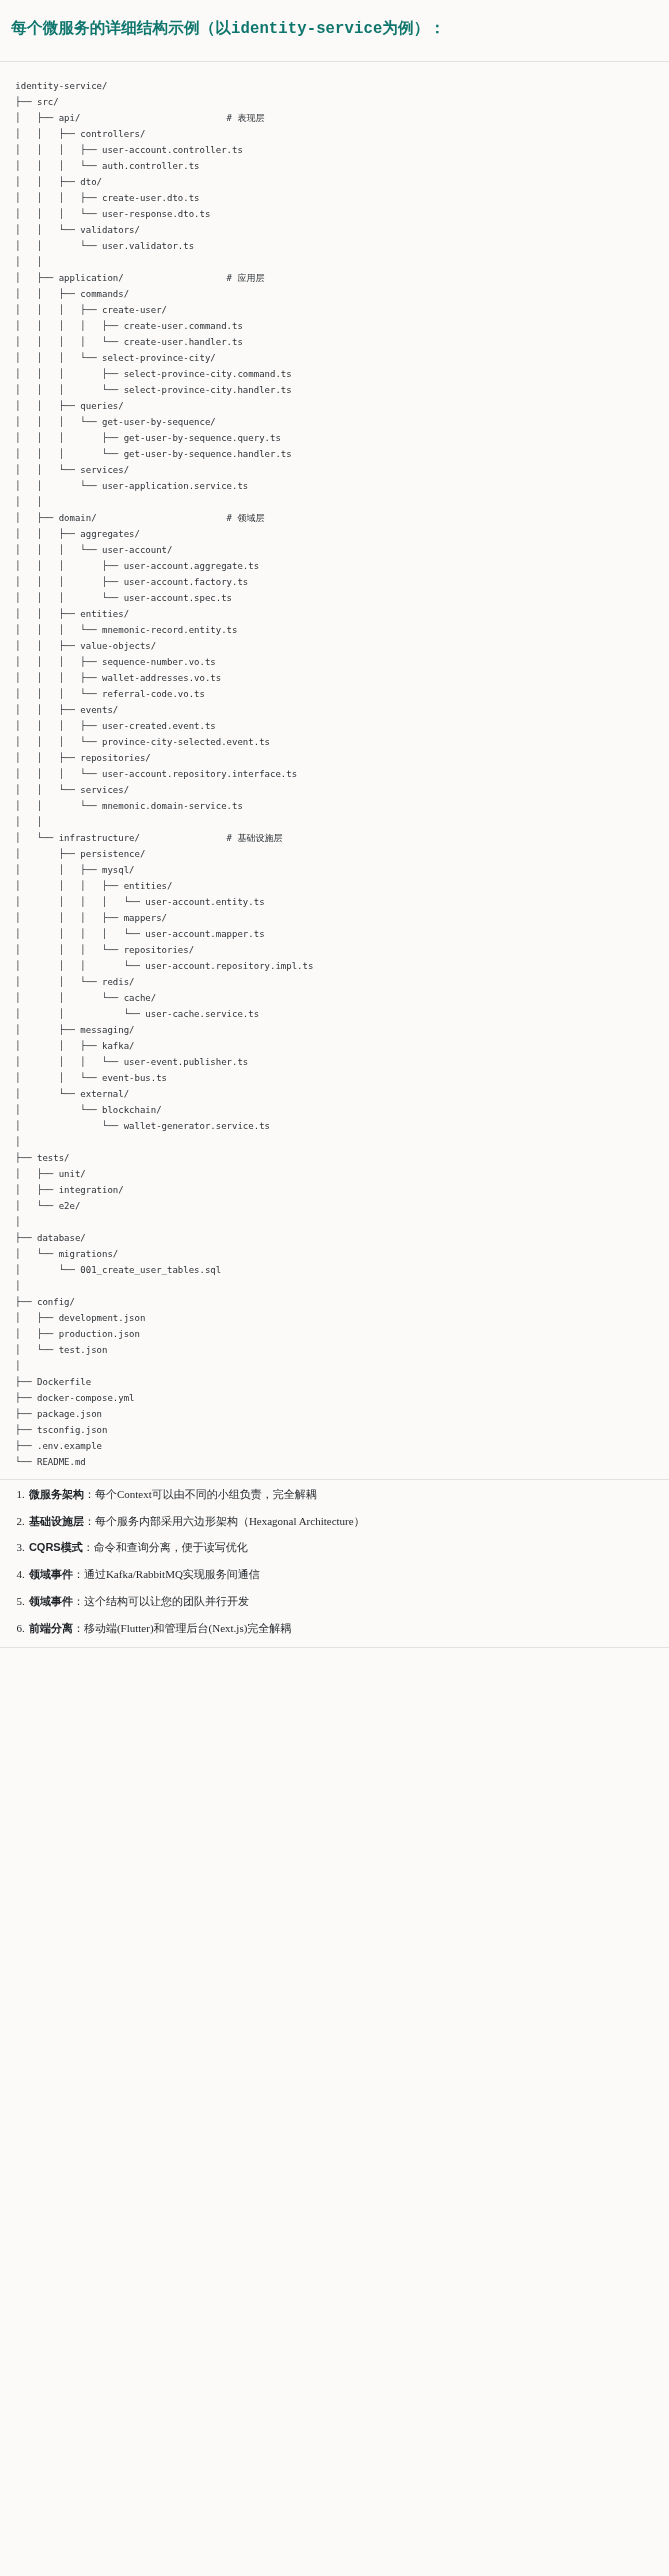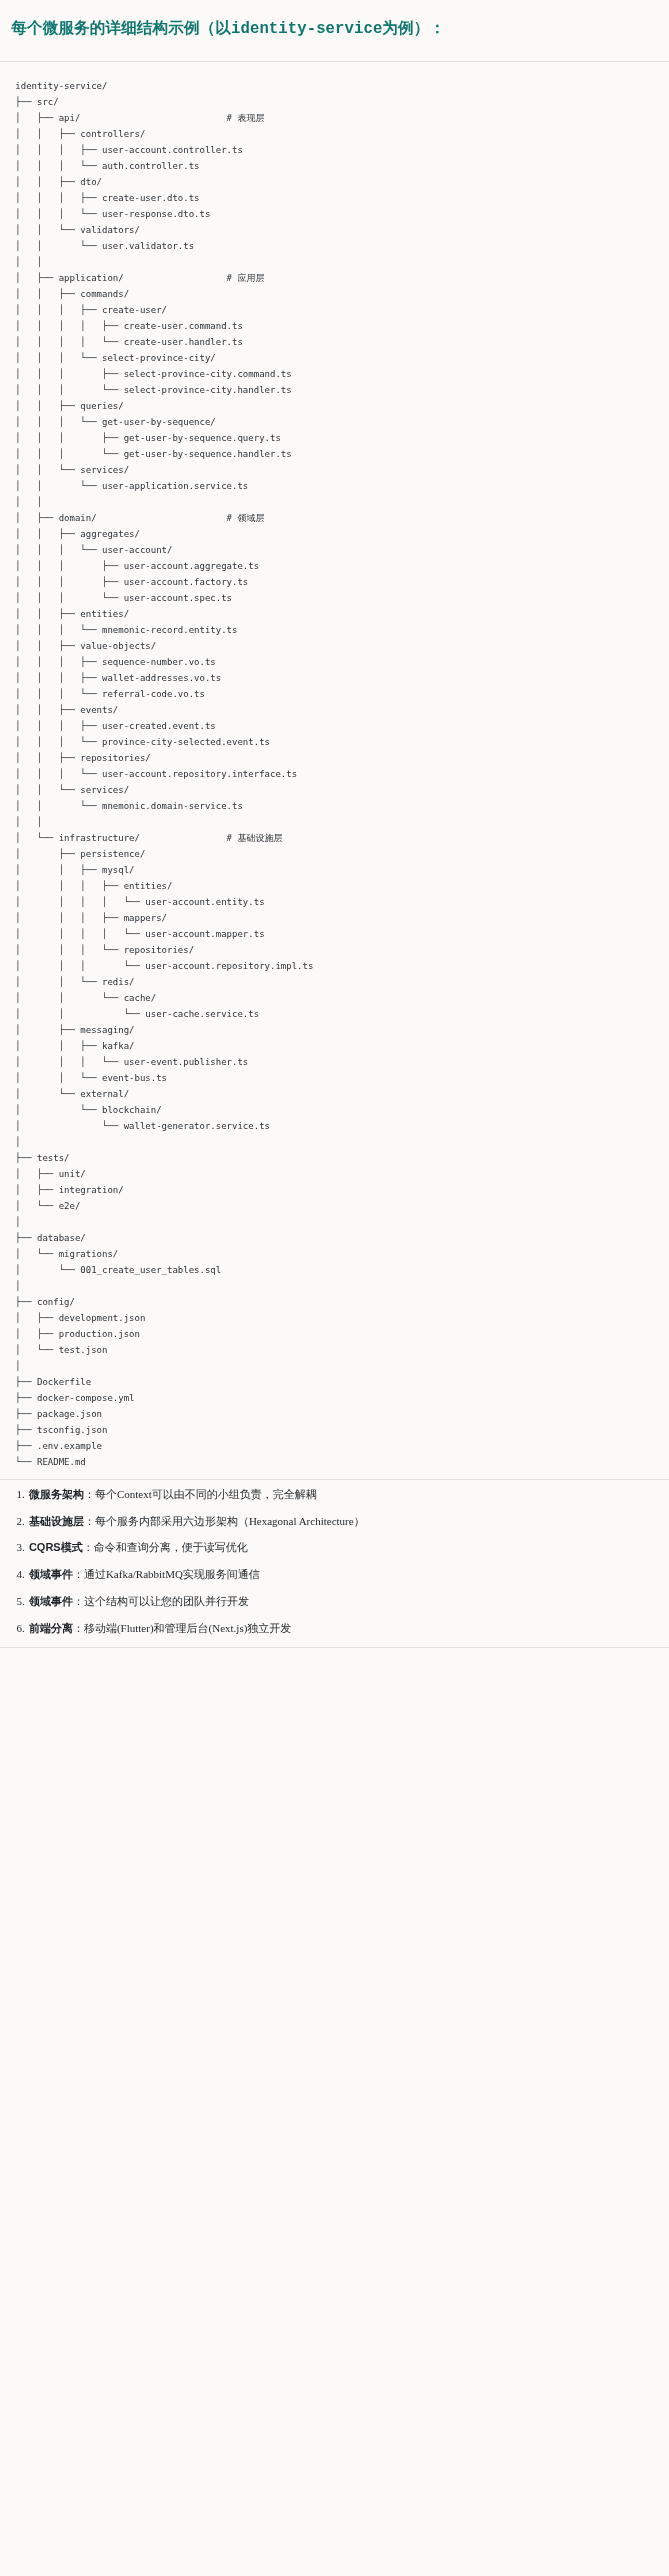"移动端(Flutter)和管理后台(Next.js)独立开发" span { text: 独立开发 -> 完全解耦 }
